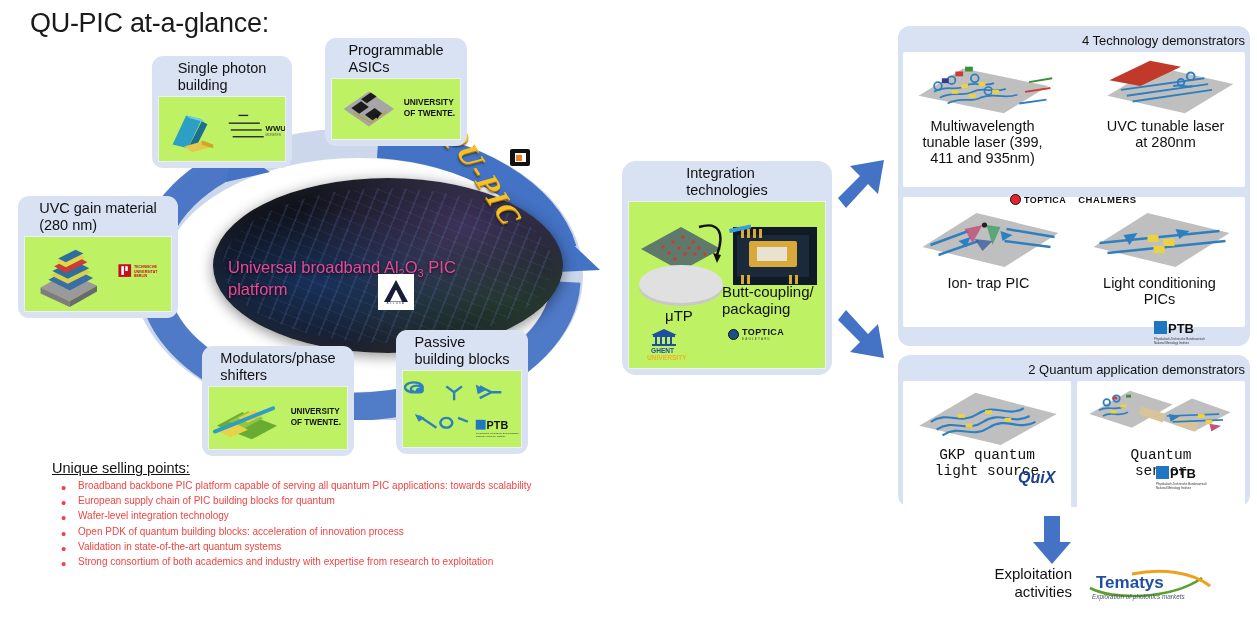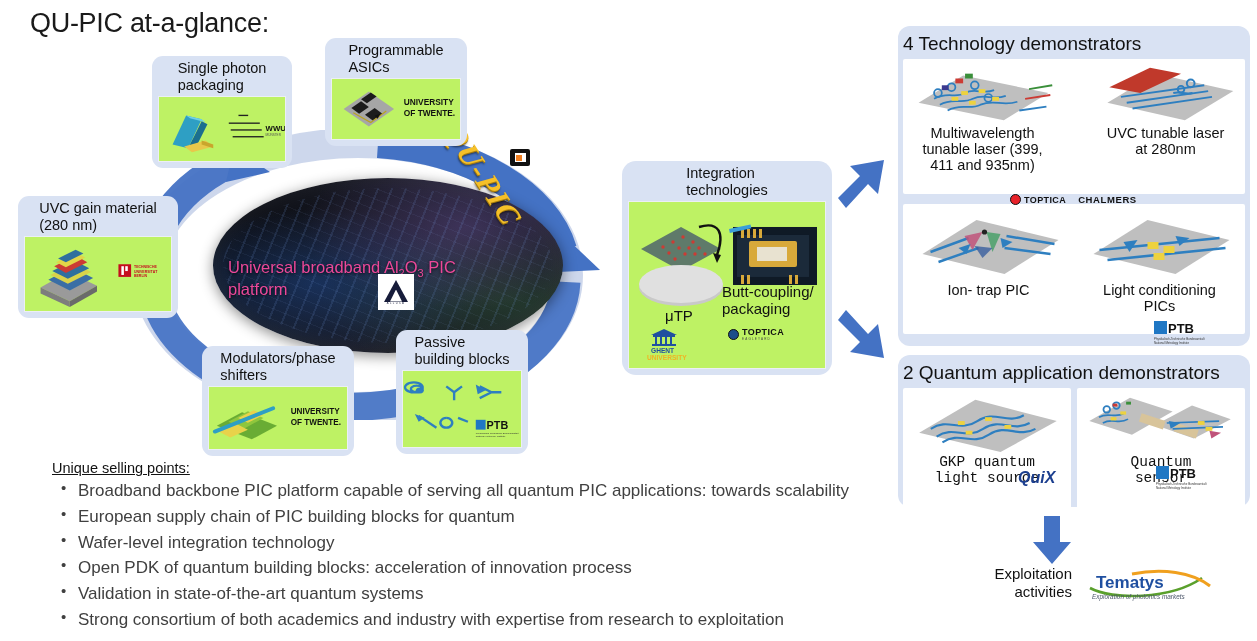"4 Technology demonstrators" .panel-title { font-size: 19px -> 13px; text-align: left -> right }
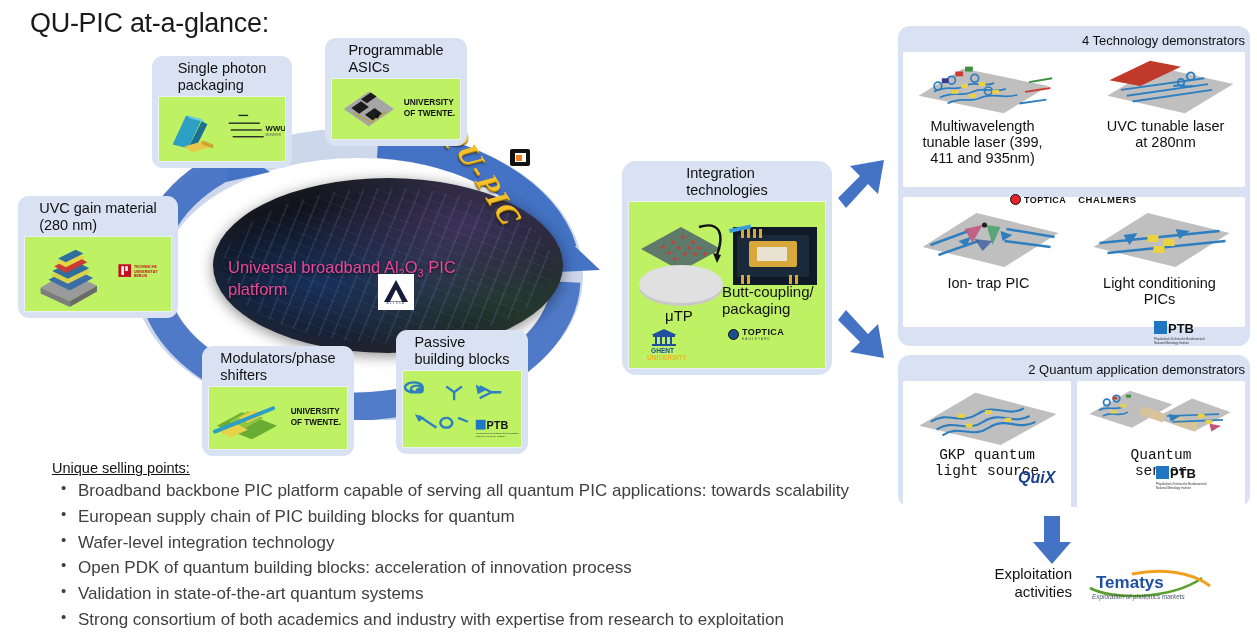"Single photon" div.card-title { text: packaging -> building }
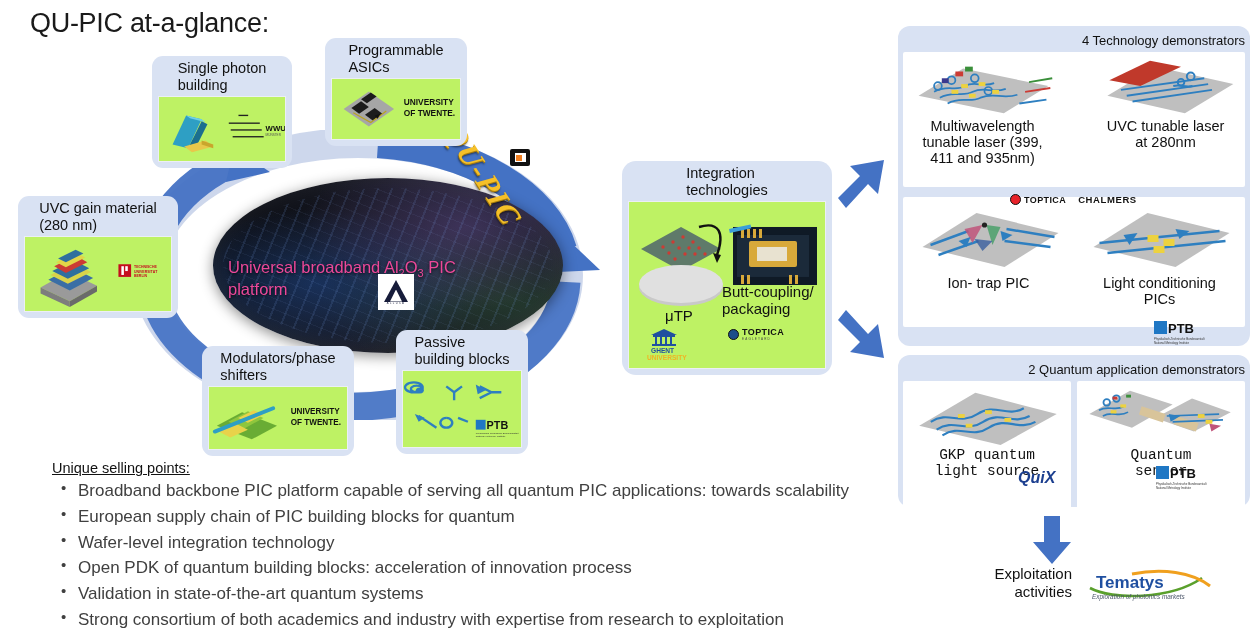"Broadband backbone PIC platform capable" #usp li { color: #404040 -> #ef4444; font-size: 17px -> 10px }
